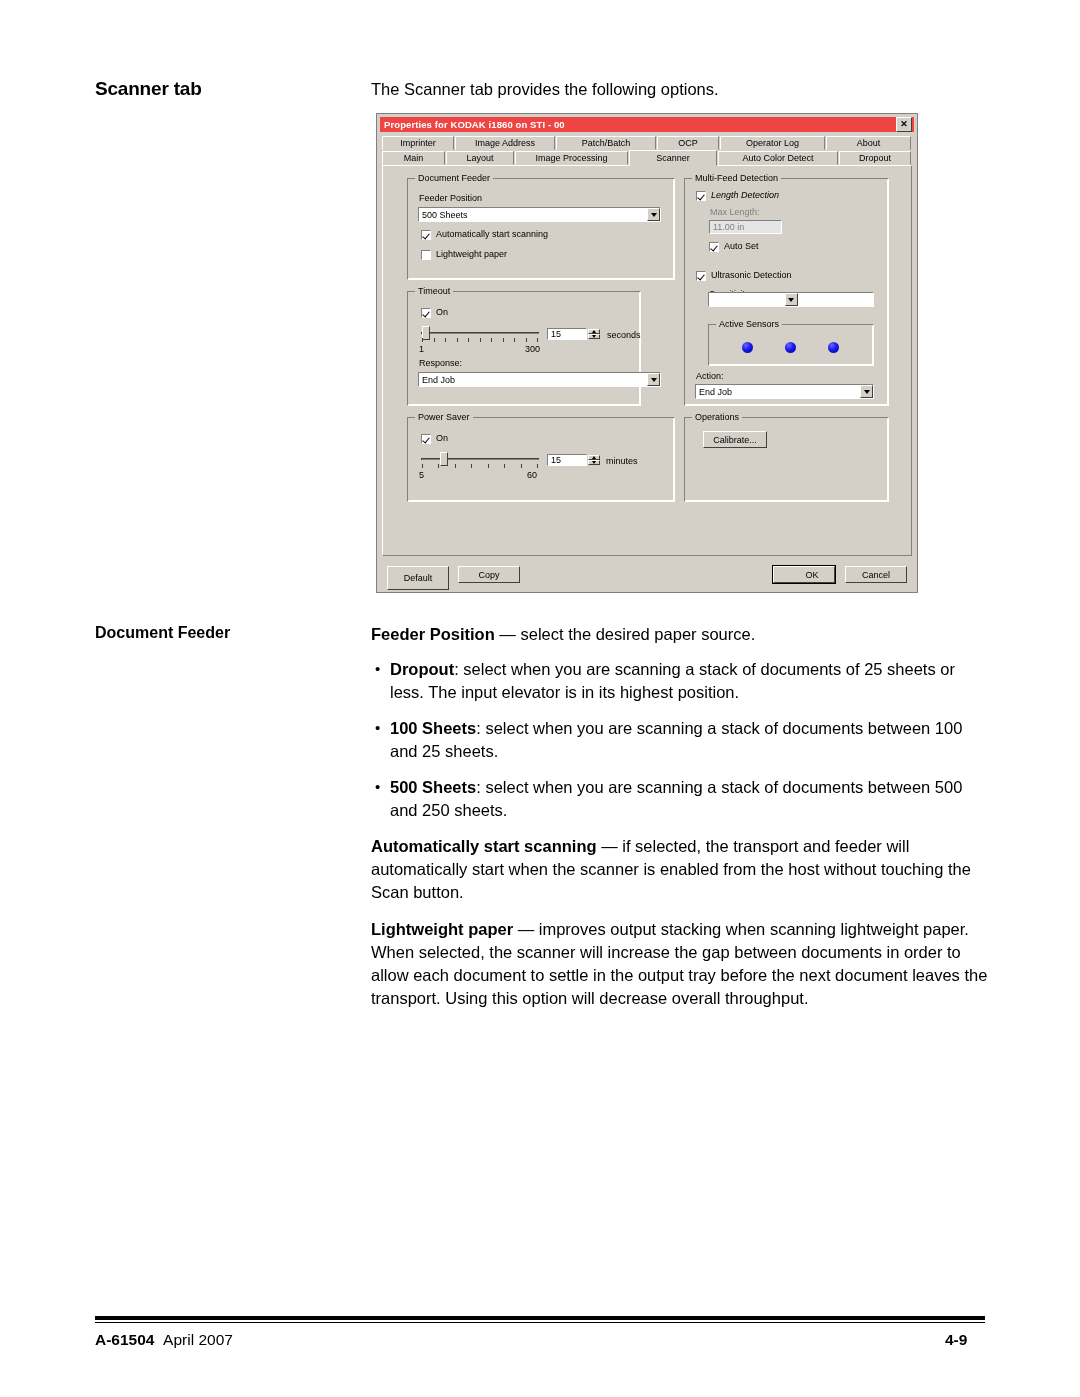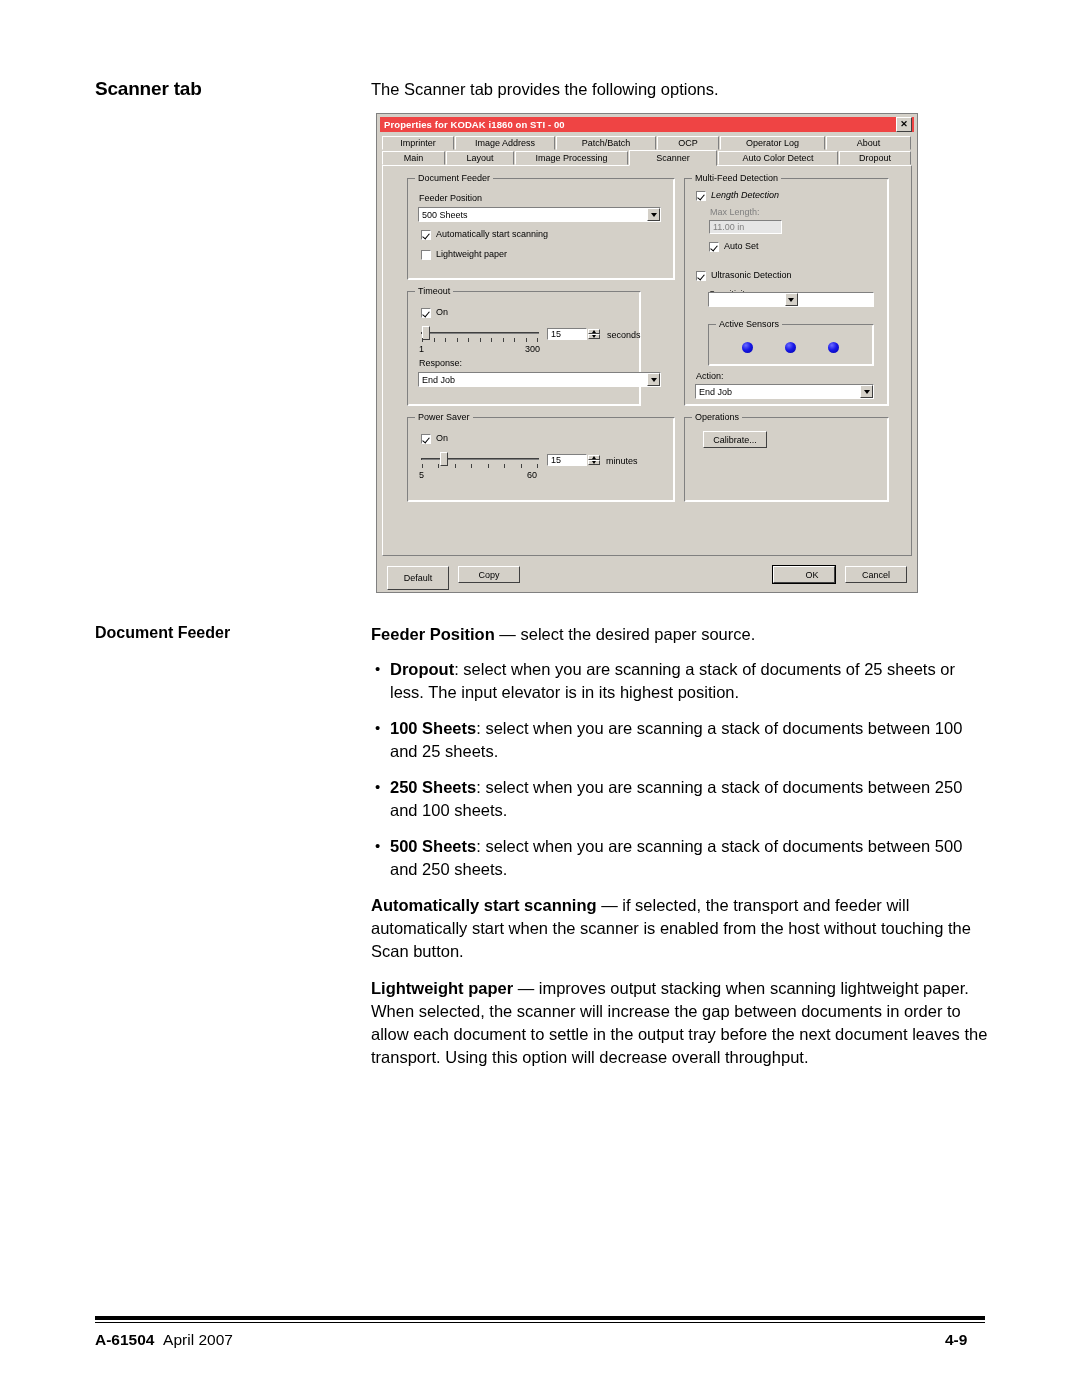"250 Sheets: select when you" li { html: <li><b>250 Sheets</b><span>: select when you are scanning a stack of documents between 250 and 100 sheets.</span></li> -> none }
